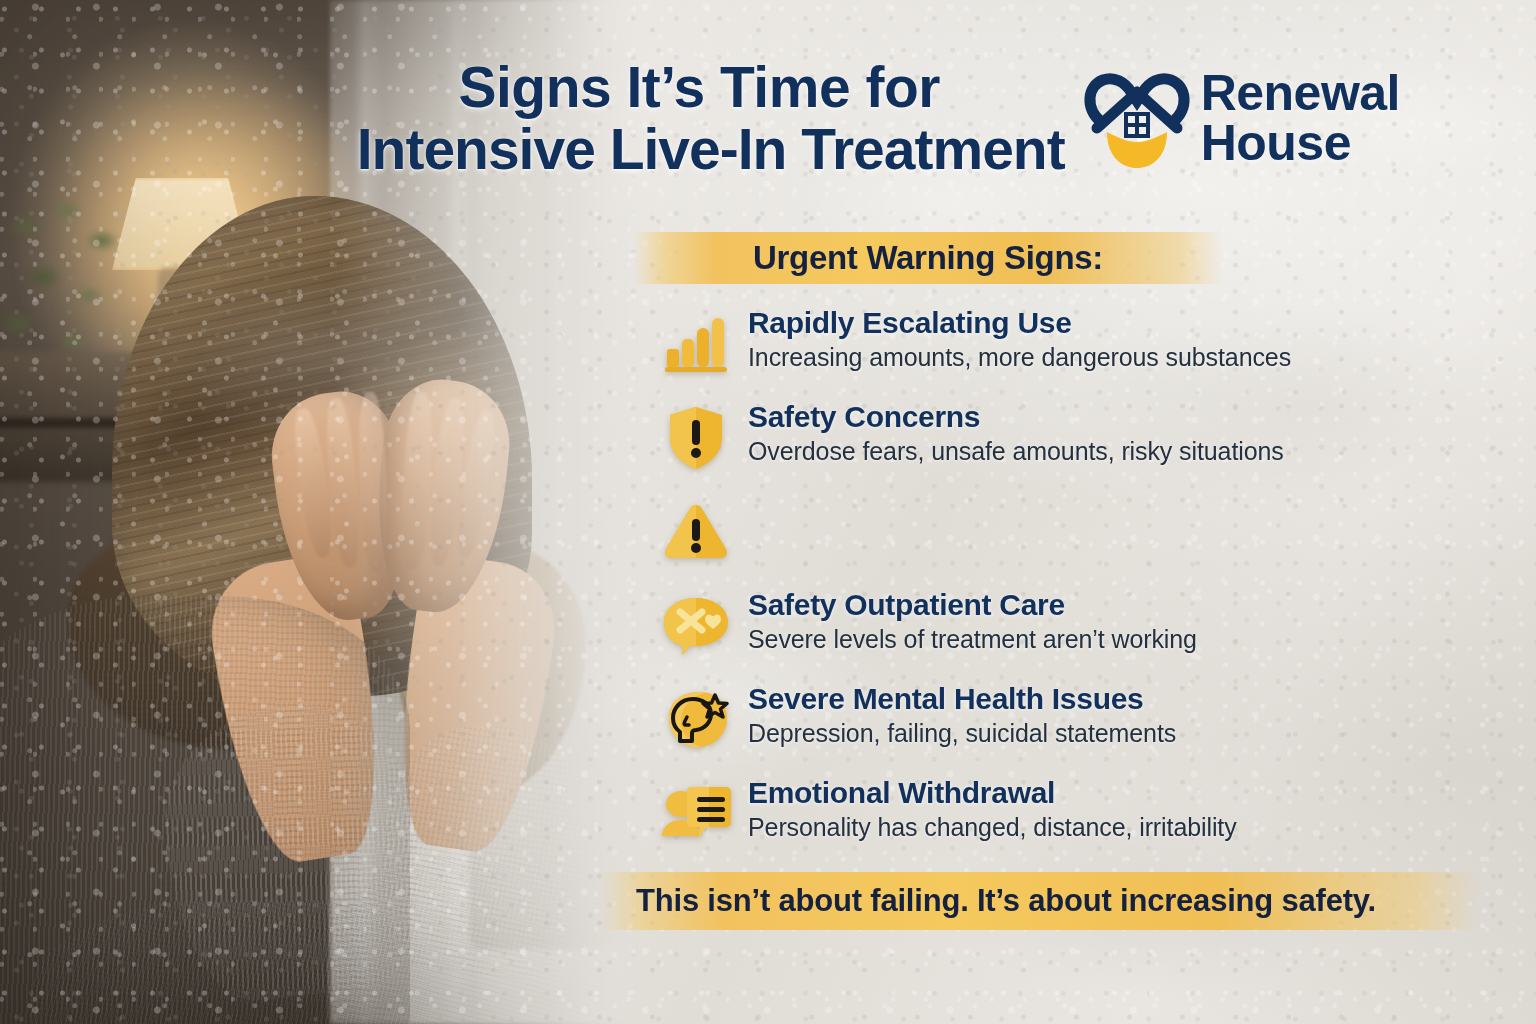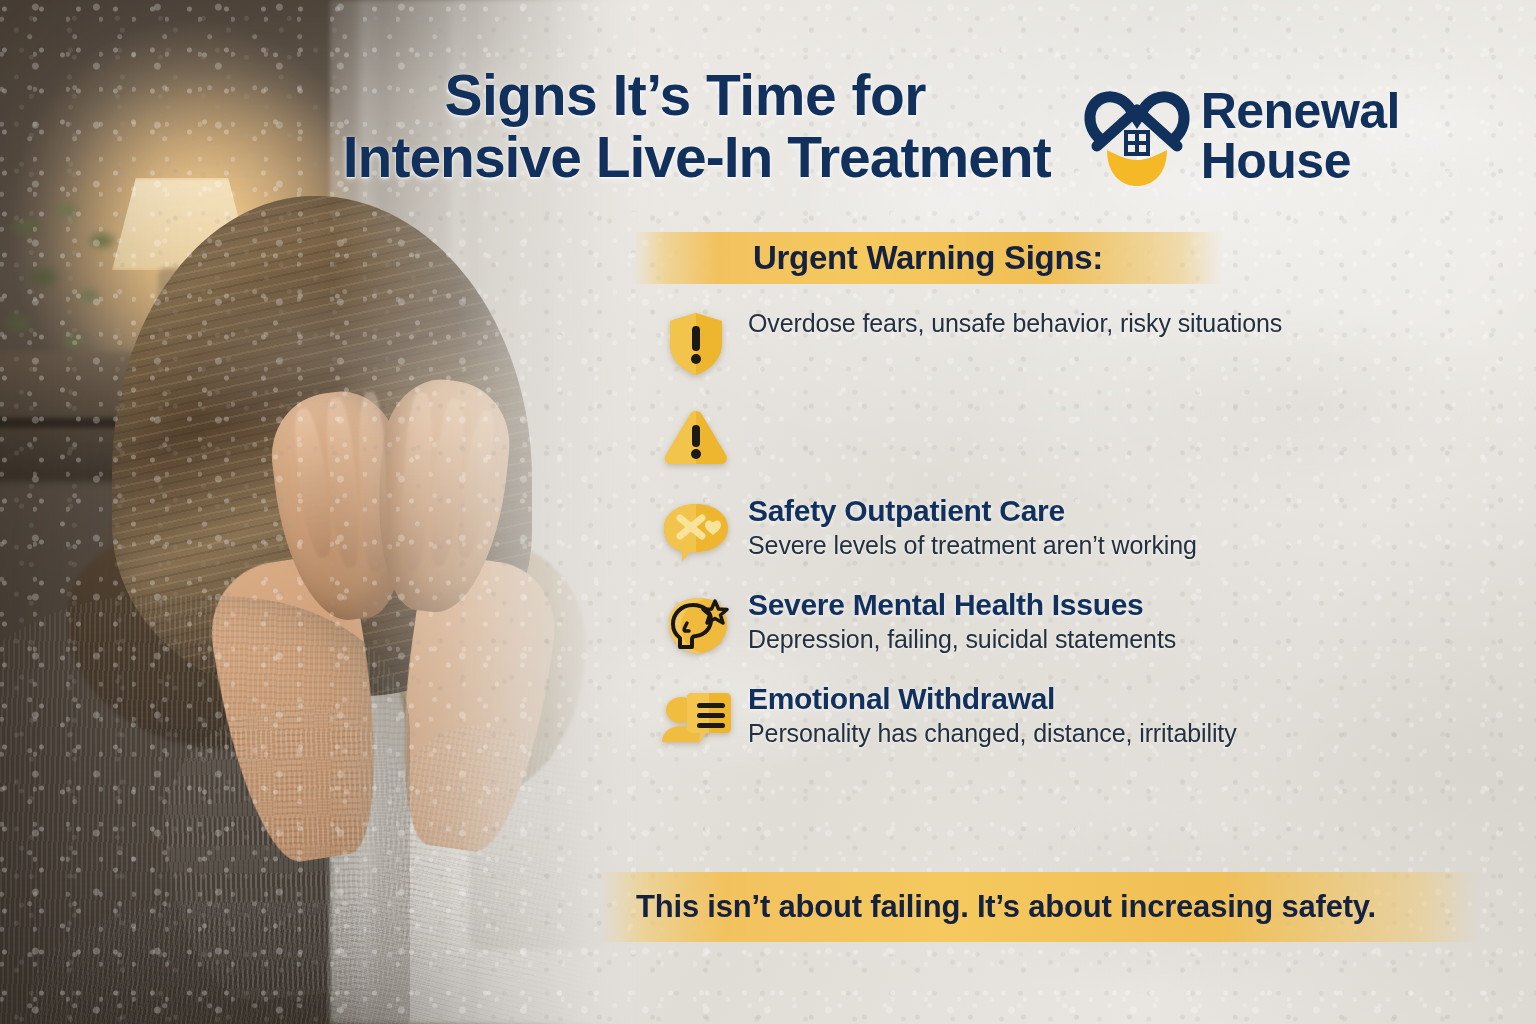"Signs It’s Time for" #header { align-items: flex-end -> center; gap: 16px -> 2px }
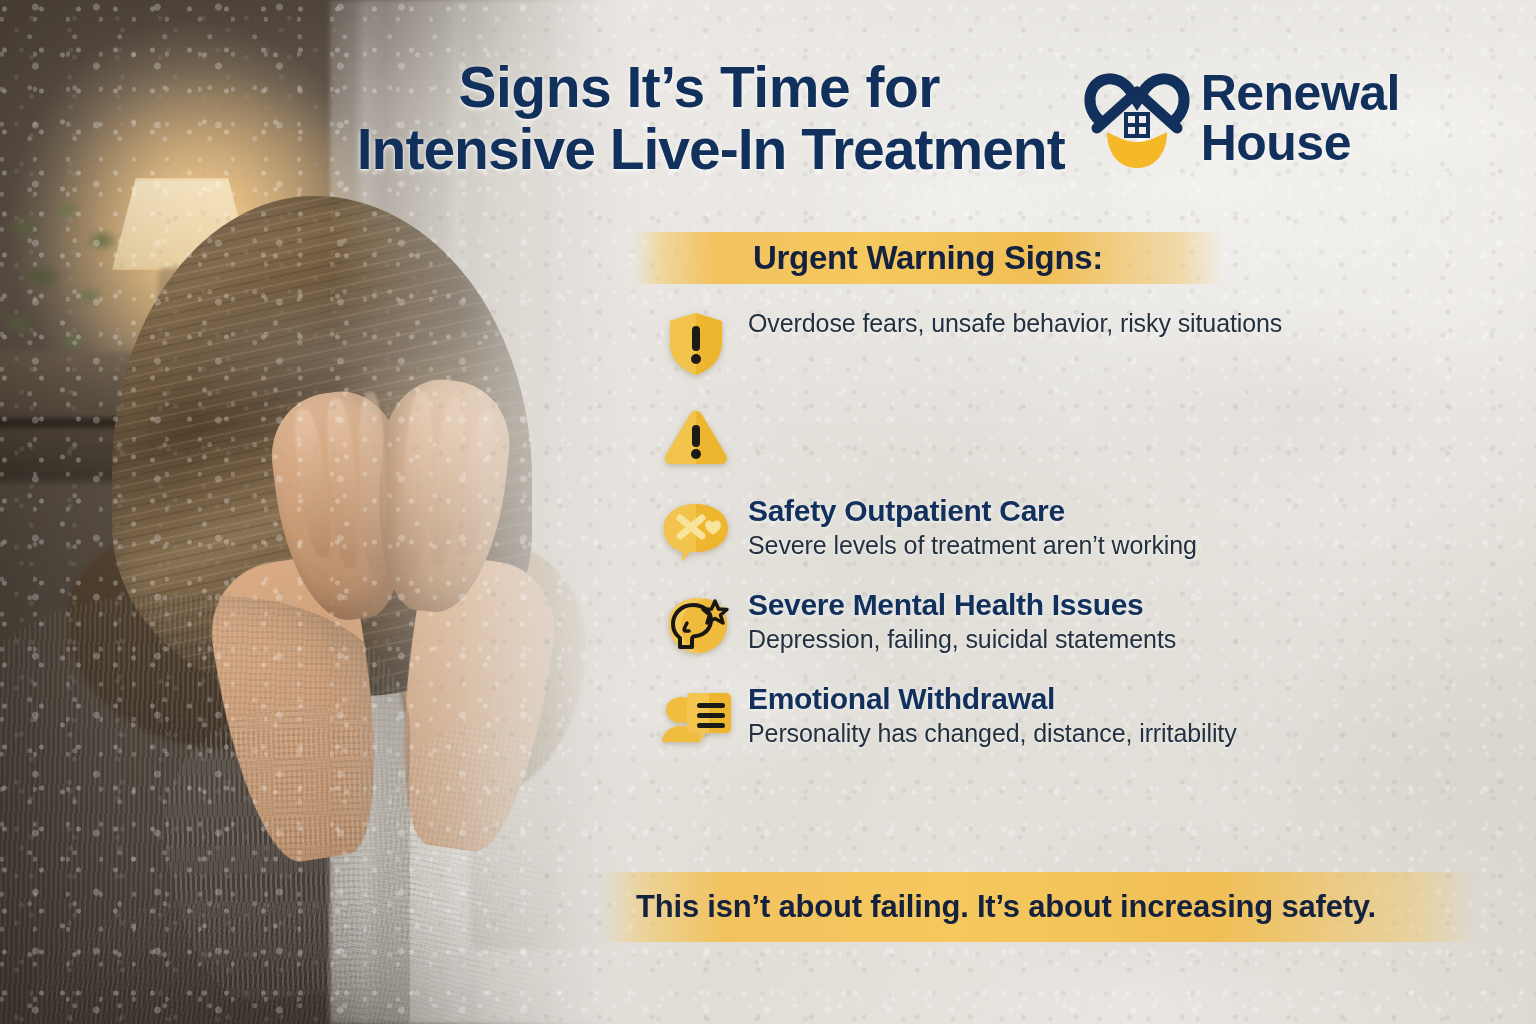"Rapidly Escalating Use" div.sign { html: none -> <div> <div> <svg> <rect></rect> <rect></rect> <rect></rect> <rect></rect> <rect></rect> </svg> </div> <div> <div>Rapidly Escalating Use</div> <div>Increasing amounts, more dangerous substances</div> </div> </div> }
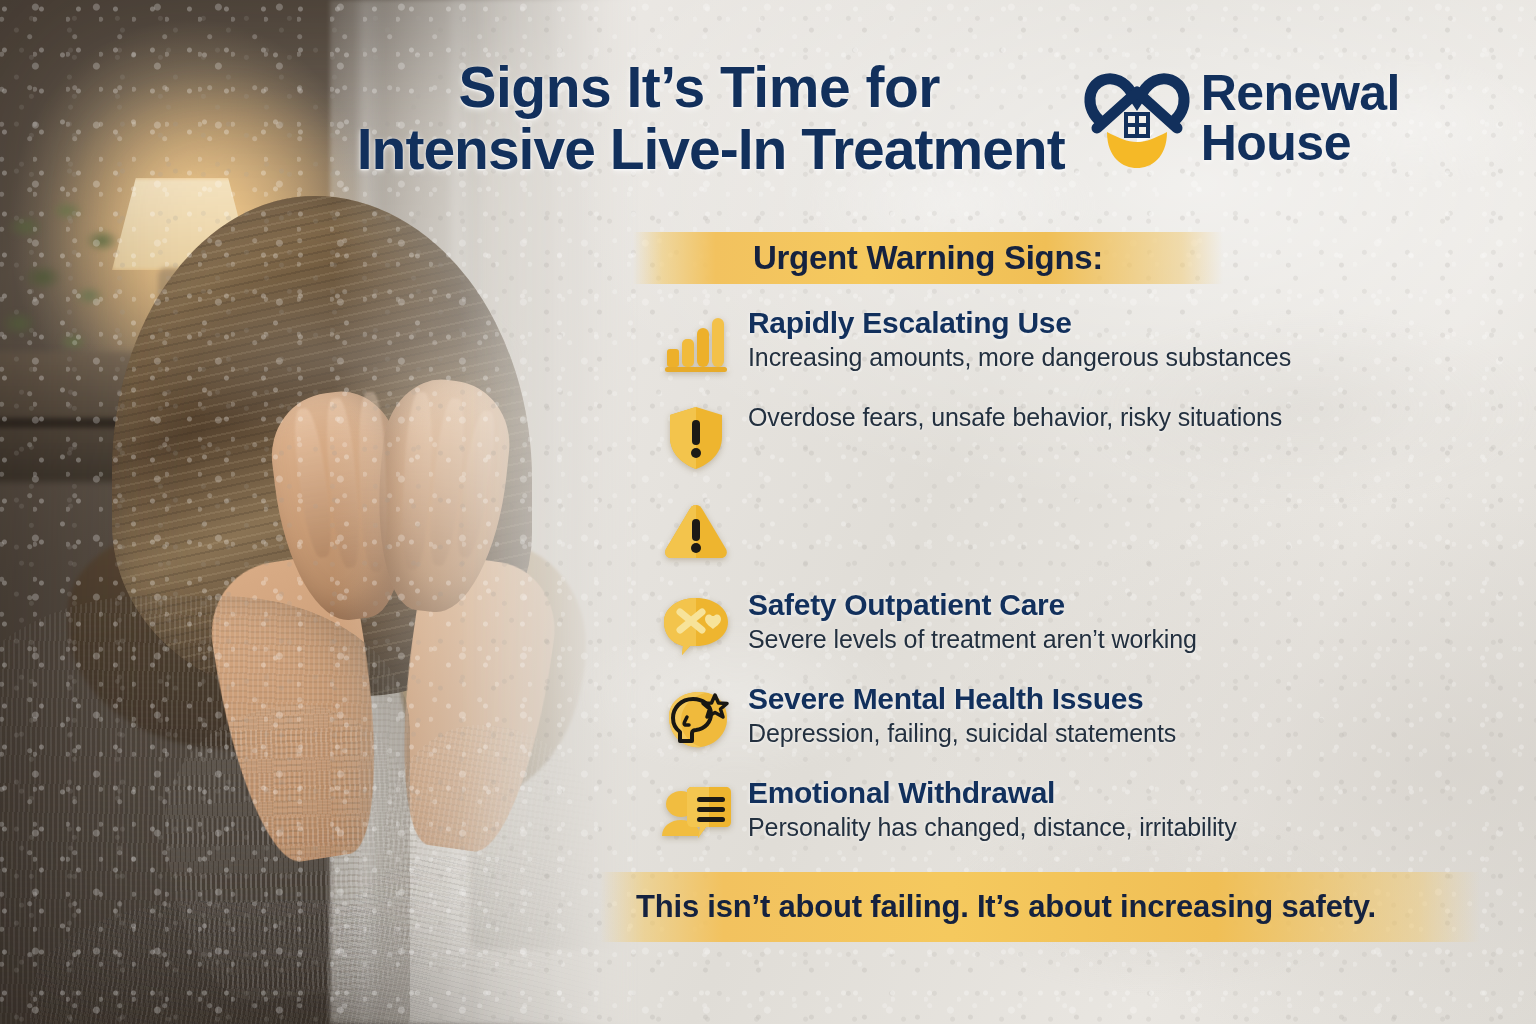"Safety Concerns" div.sign-title { html: none -> <div>Safety Concerns</div> }
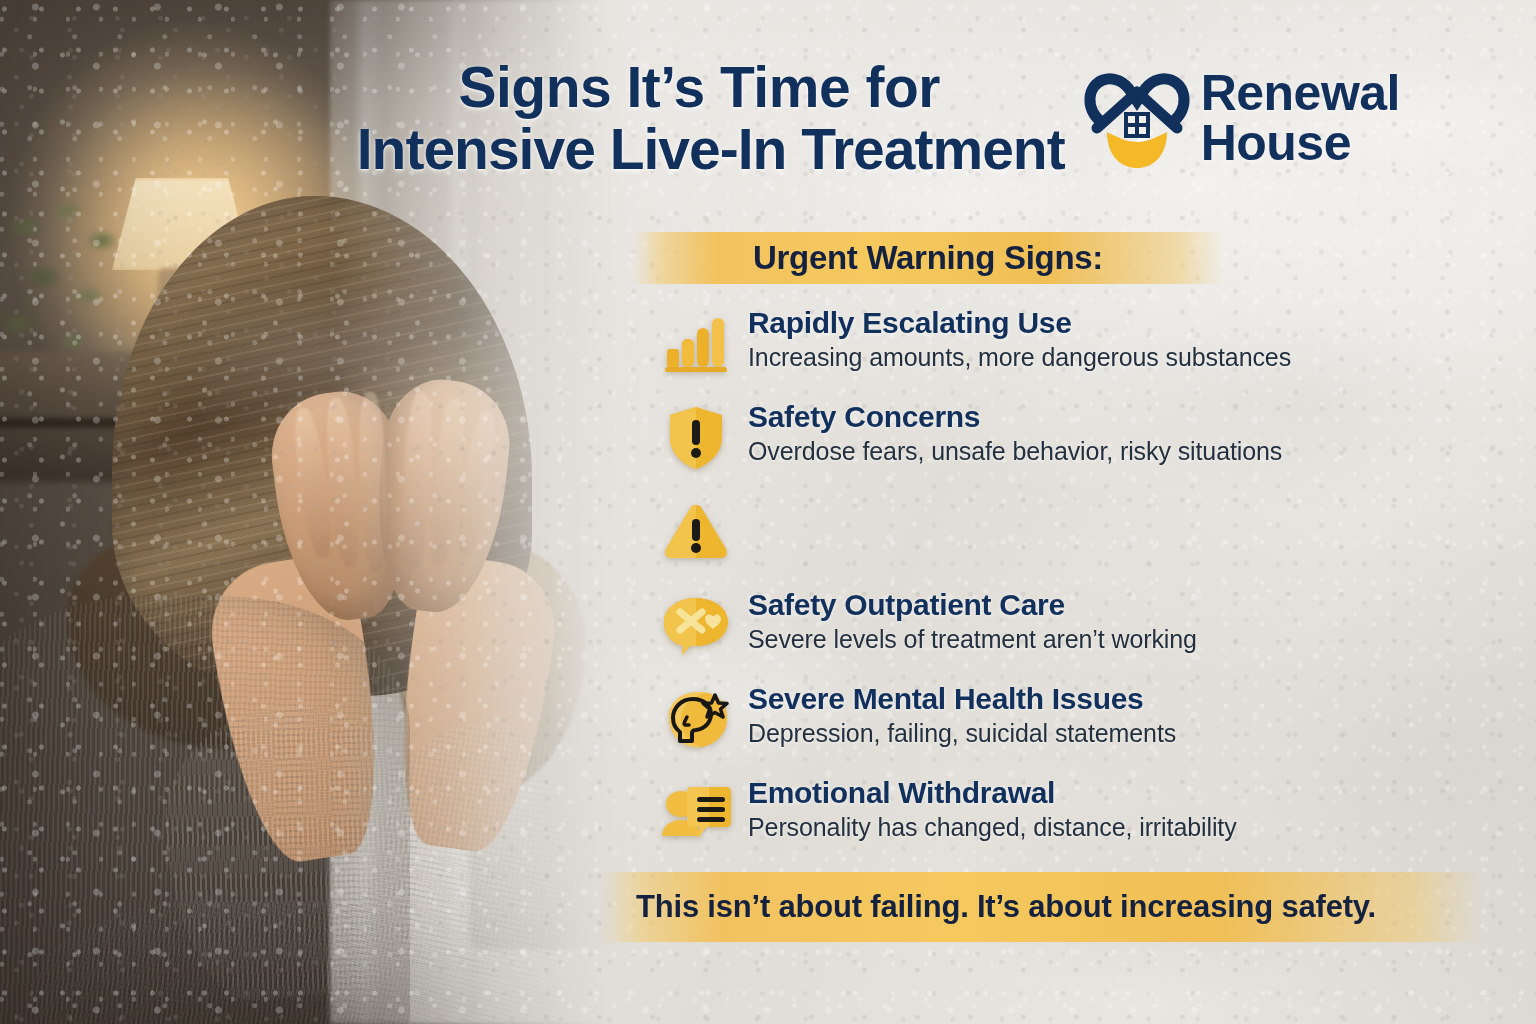"Overdose fears, unsafe behavior, risky" div.sign-desc { text: behavior -> amounts }
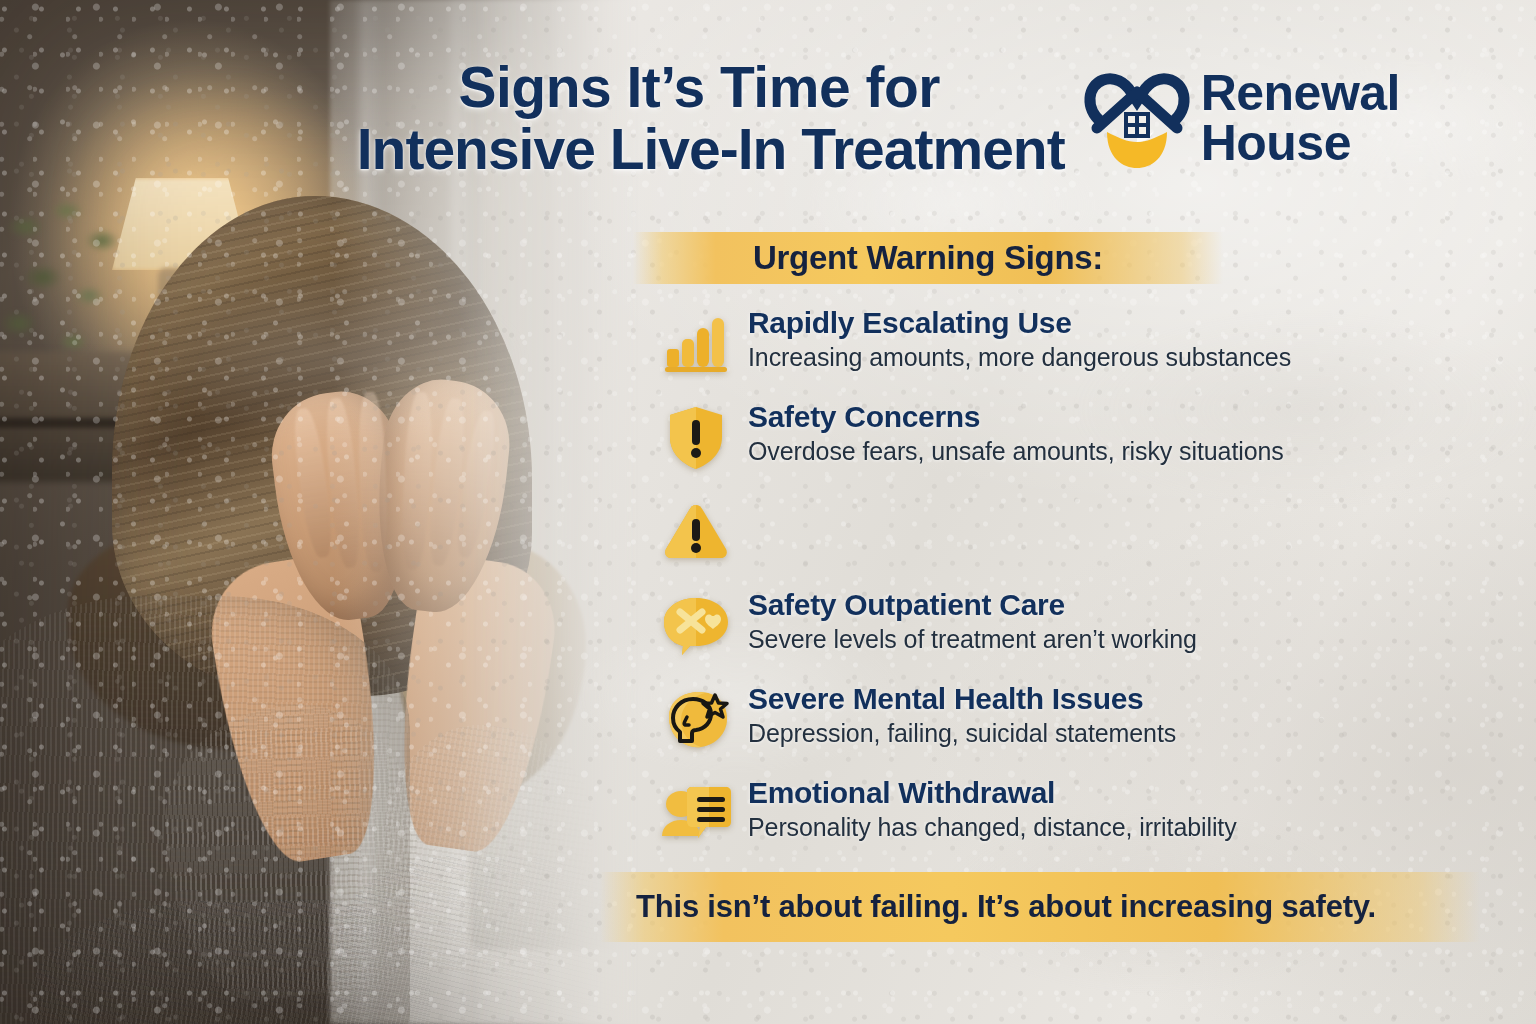"This isn’t about failing. It’s" #banner-bottom { height: 70px -> 58px }
